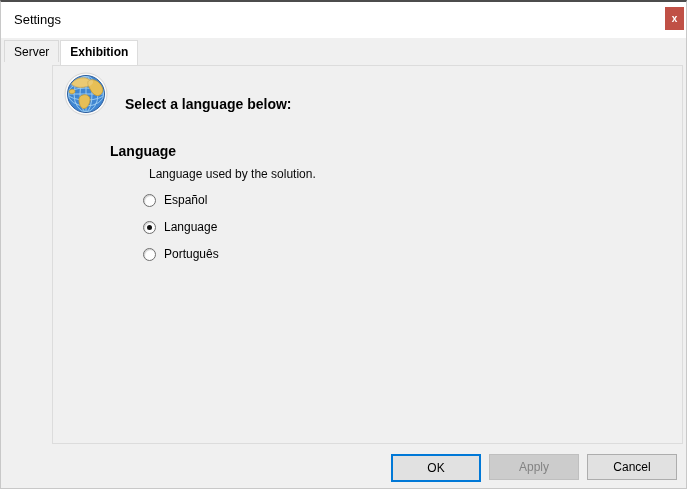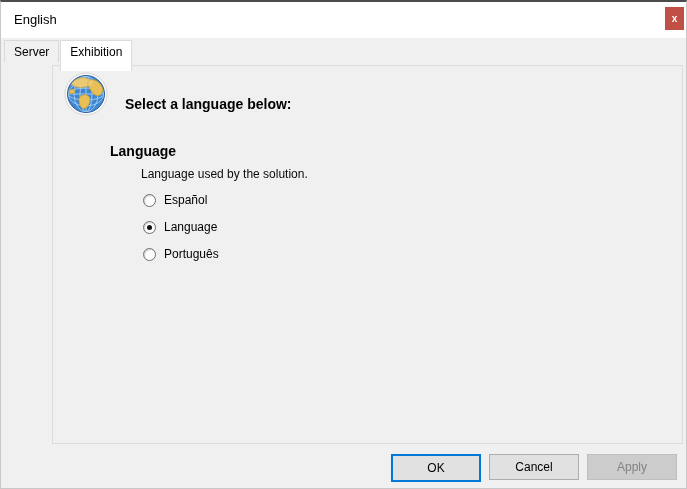"English" span.title { text: English -> Settings }
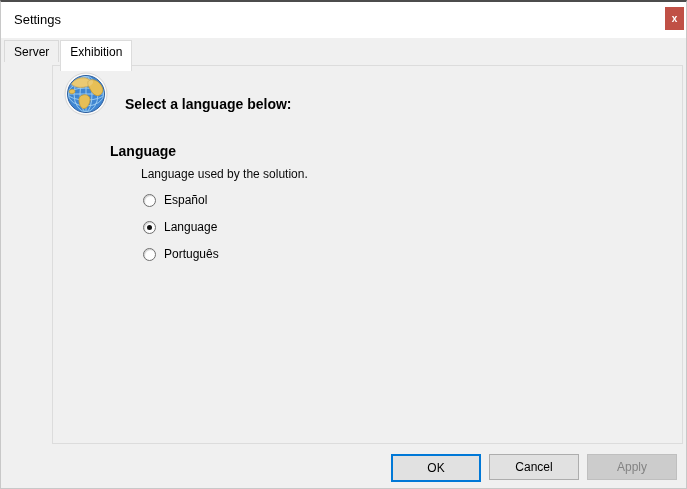"Exhibition" .tab.active { font-weight: none -> bold; height: 31px -> 25px }
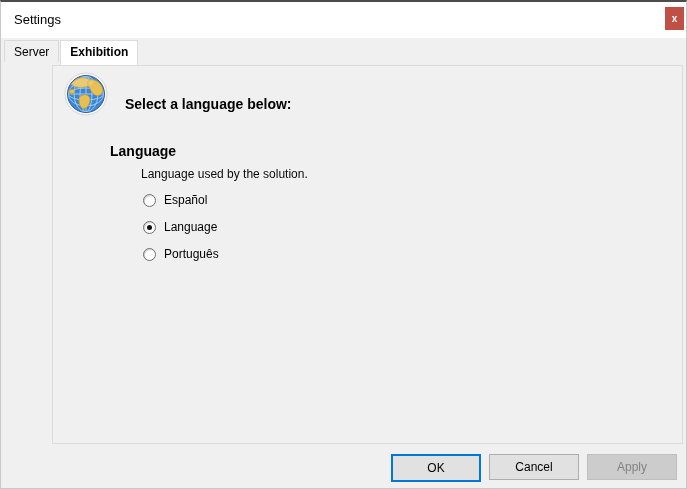"Language used by the solution." .section-desc { left: 88px -> 96px }
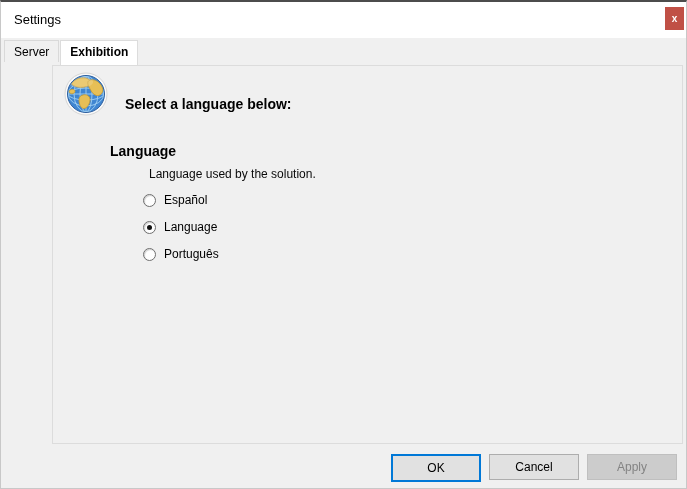"Cancel" button.btn { order: before "Apply" -> after "Apply" }
